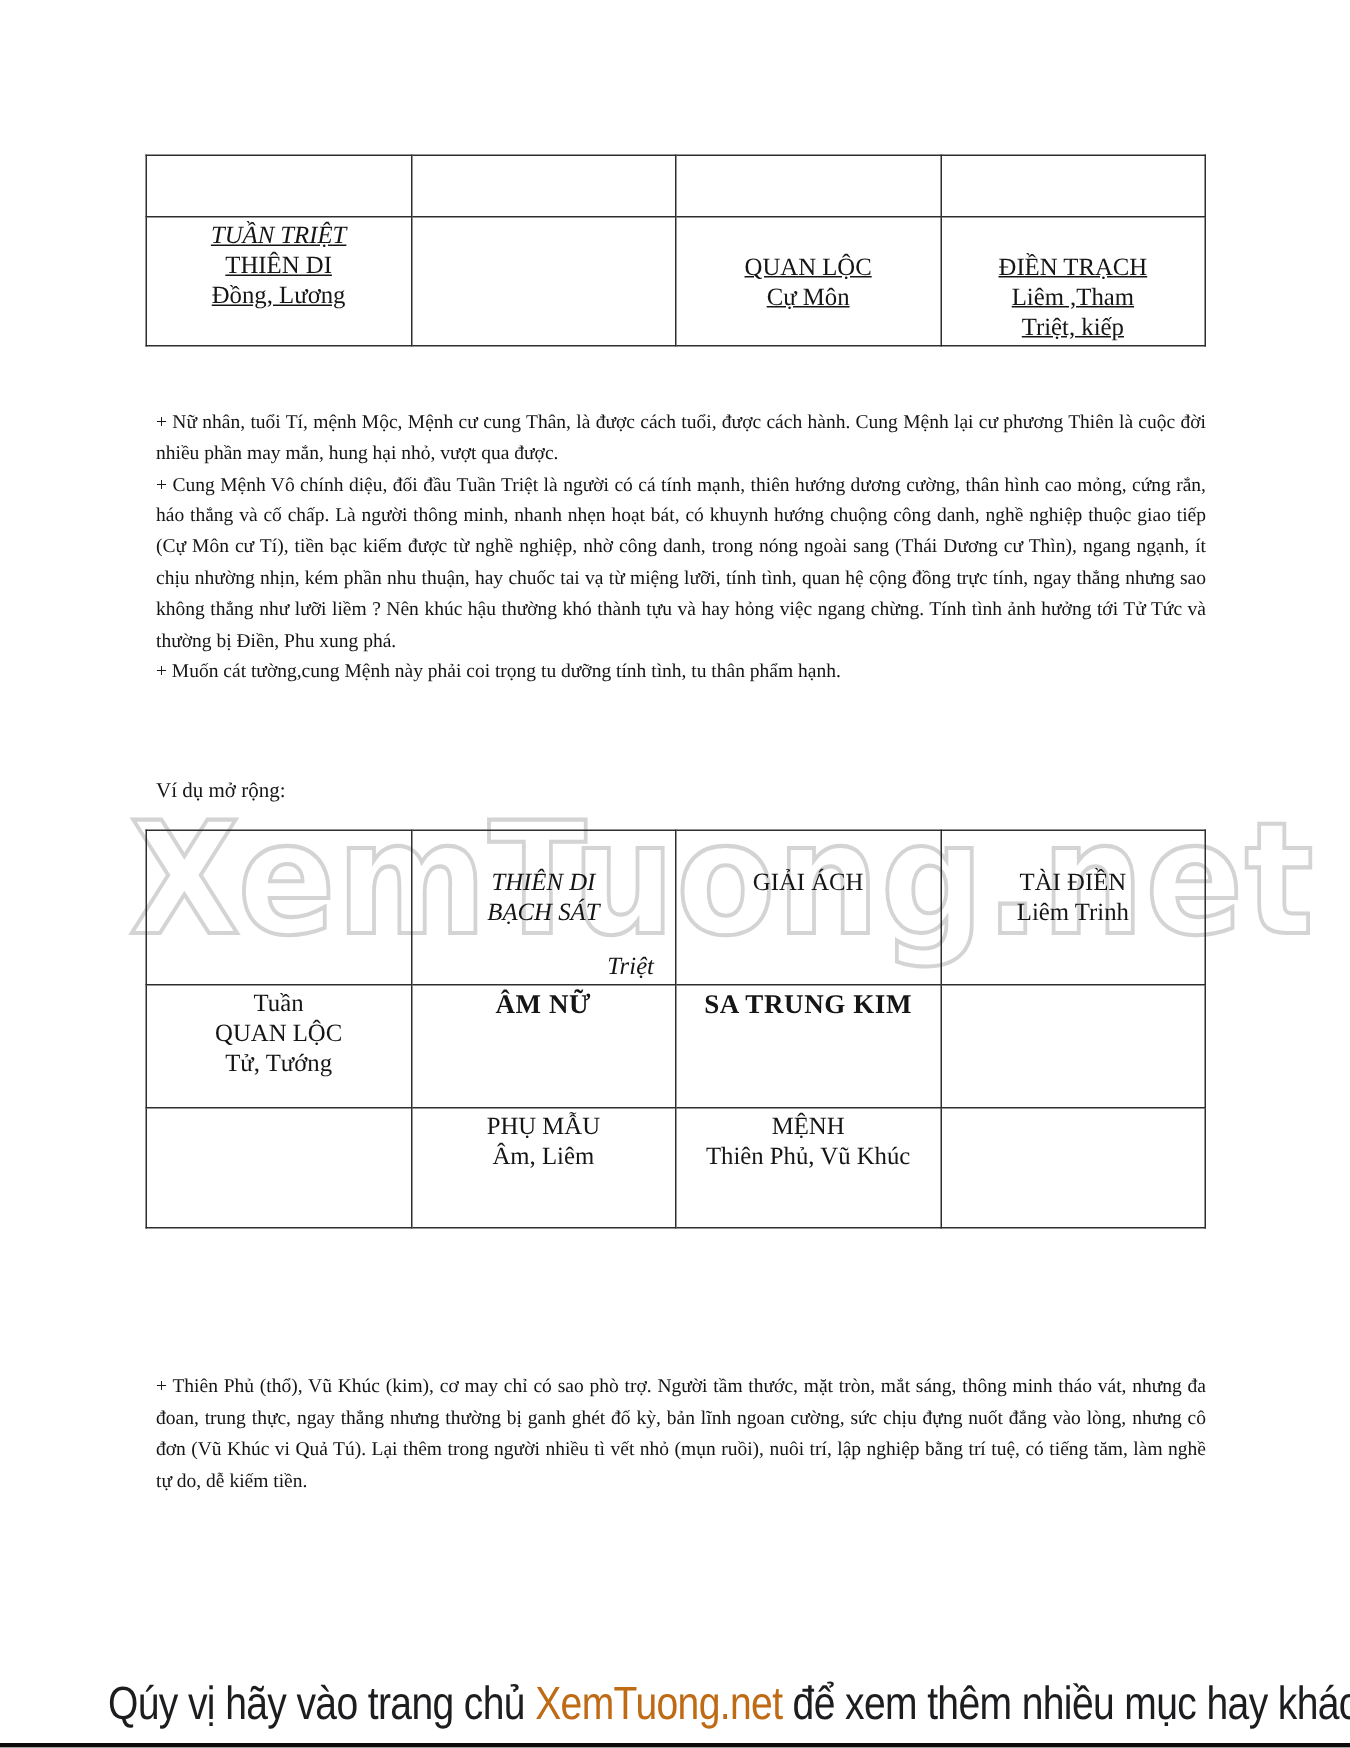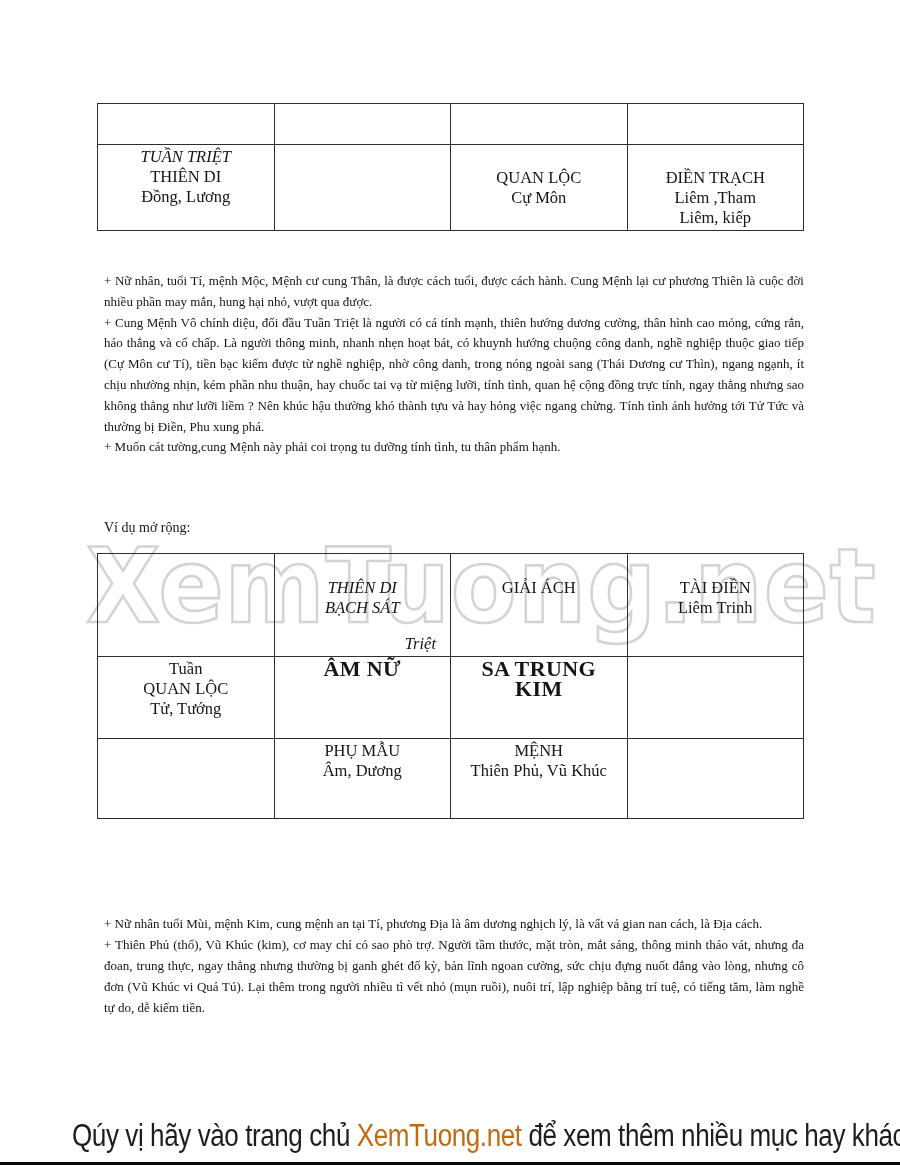"TUẦN TRIỆT" .tbl-top tr.r2 td { text-decoration: none -> underline }
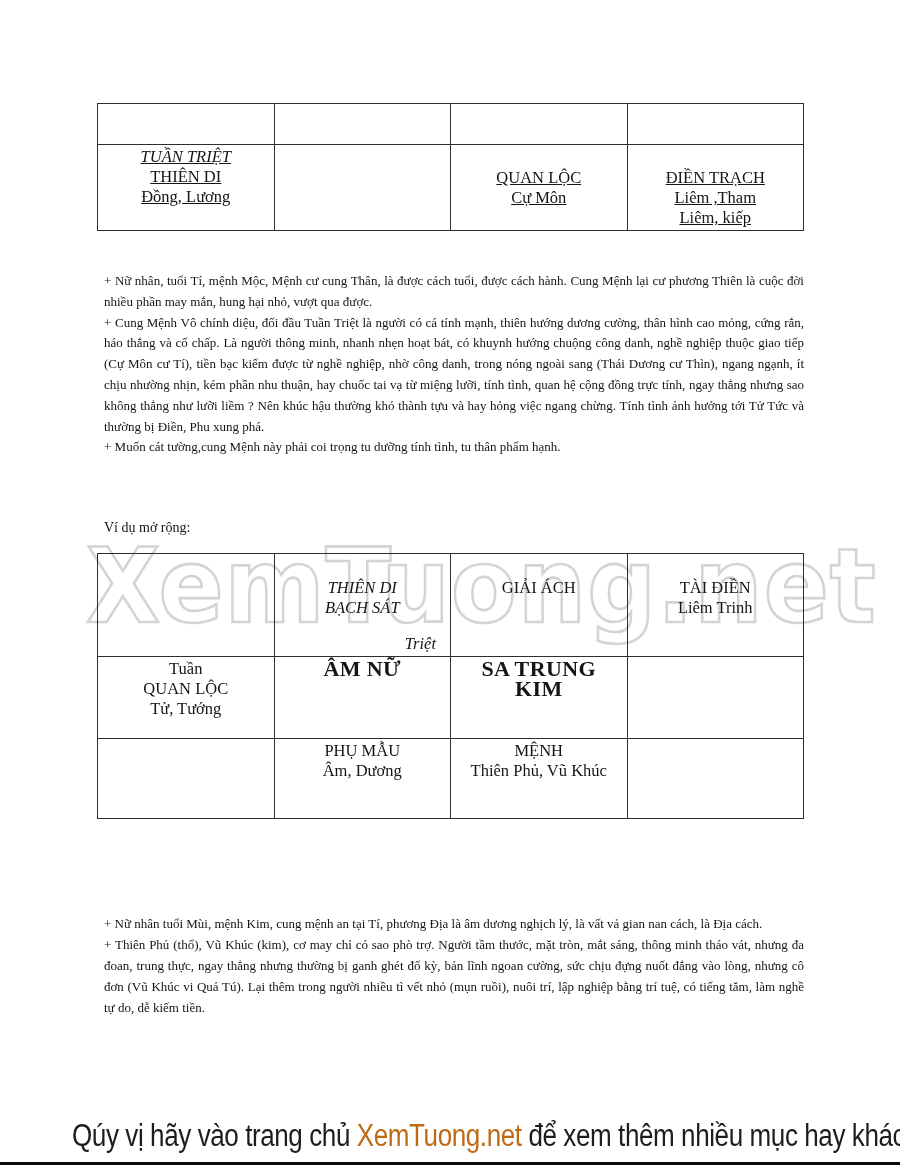"Liêm, kiếp" div { text: Liêm -> Triệt }
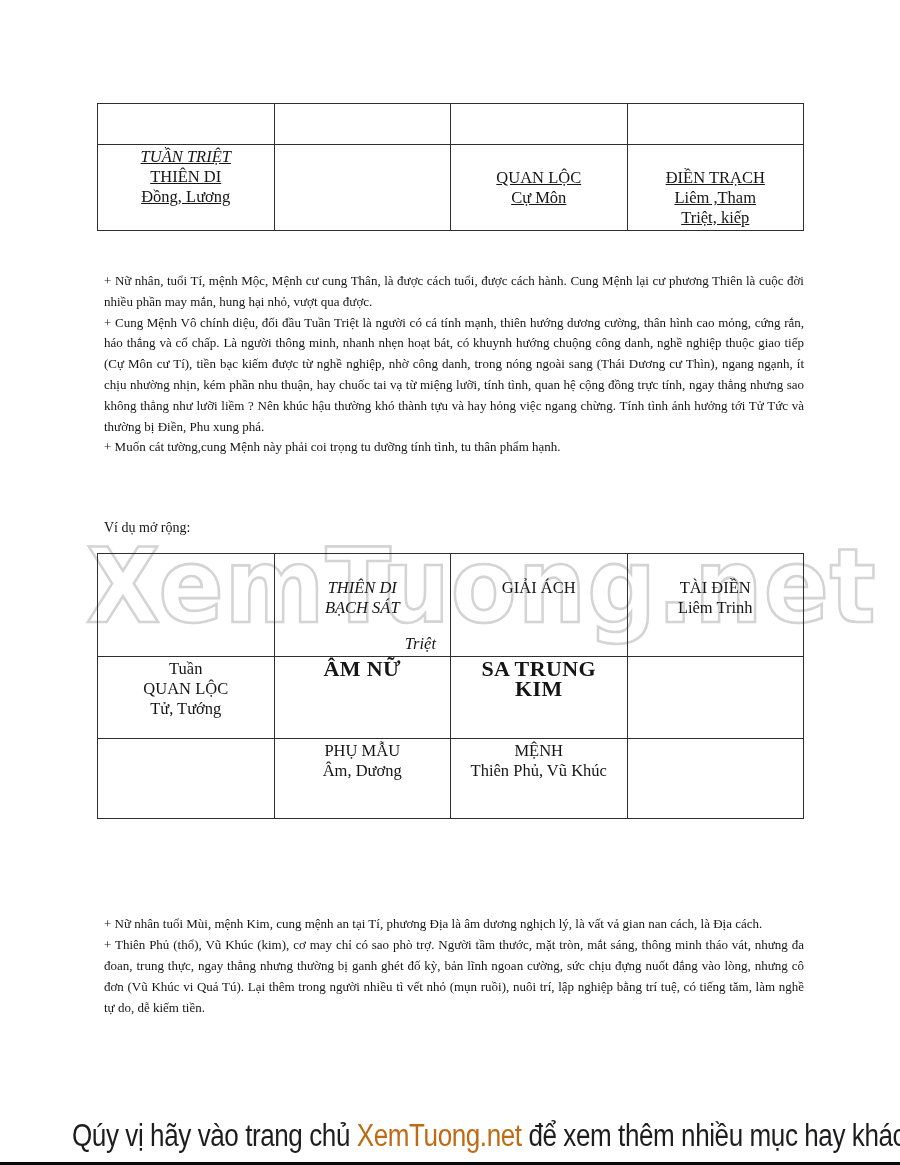"ÂM NỮ" .boldcell { font-size: 22px -> 18px }
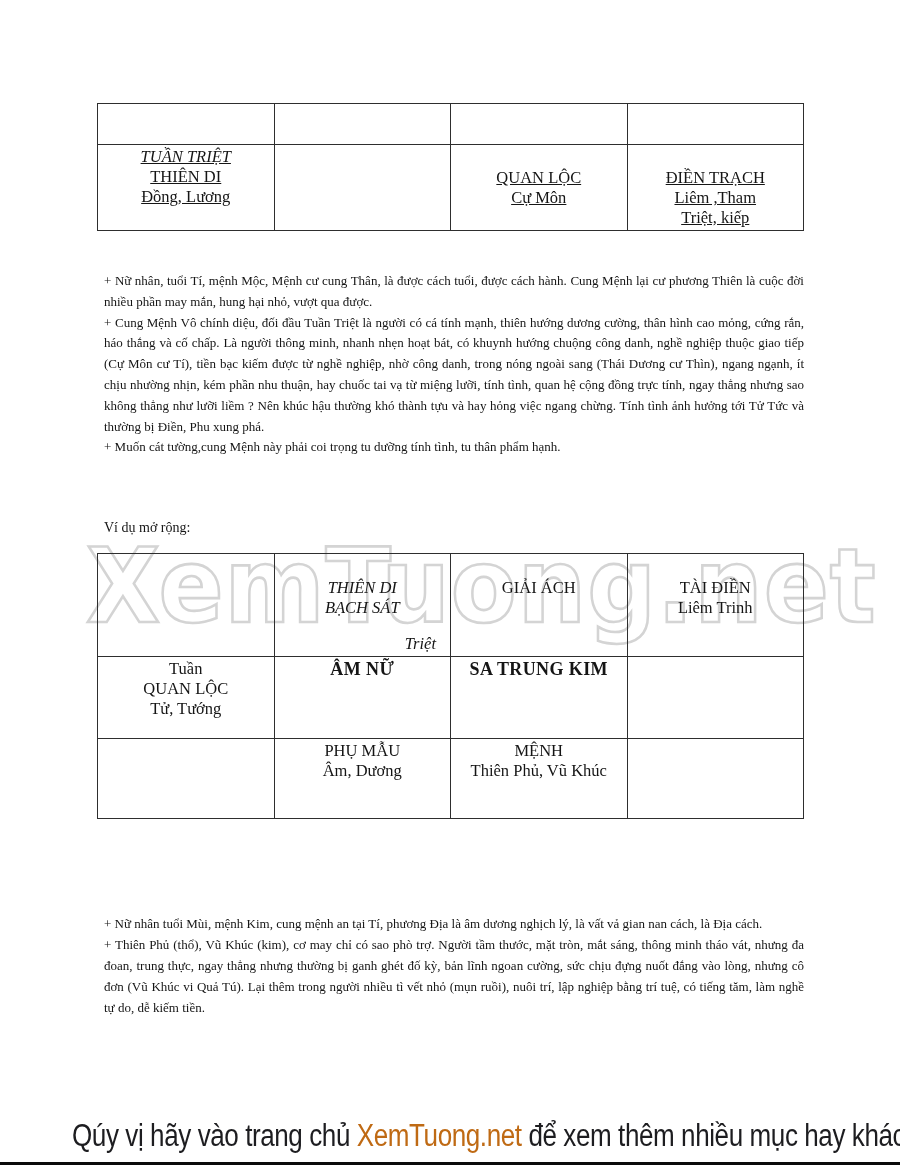"Âm, Dương" div { text: Dương -> Liêm }
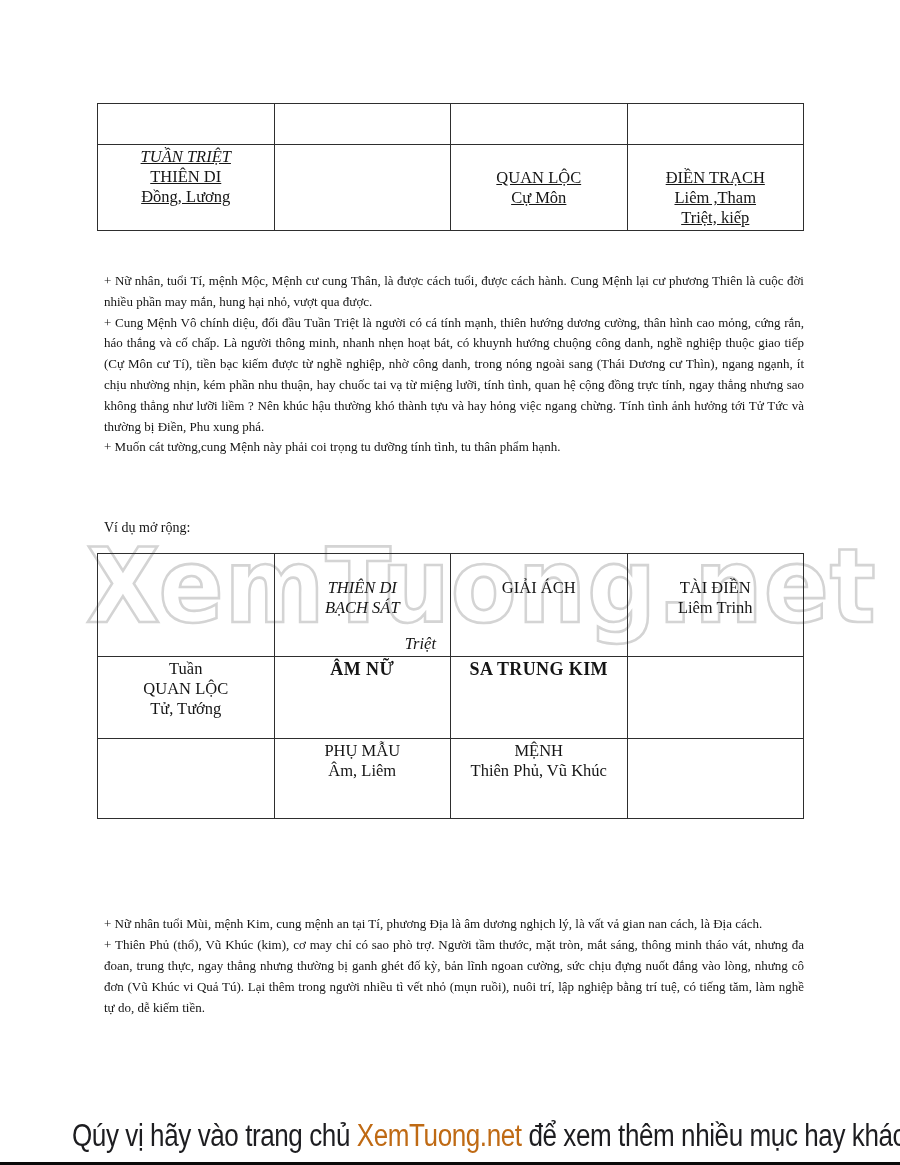"+ Nữ nhân tuổi Mùi," p { html: <p>+ Nữ nhân tuổi Mùi, mệnh Kim, cung mệnh an tại Tí, phương Địa là âm dương nghịch lý, là vất vả gian nan cách, là Địa cách.</p> -> none }
